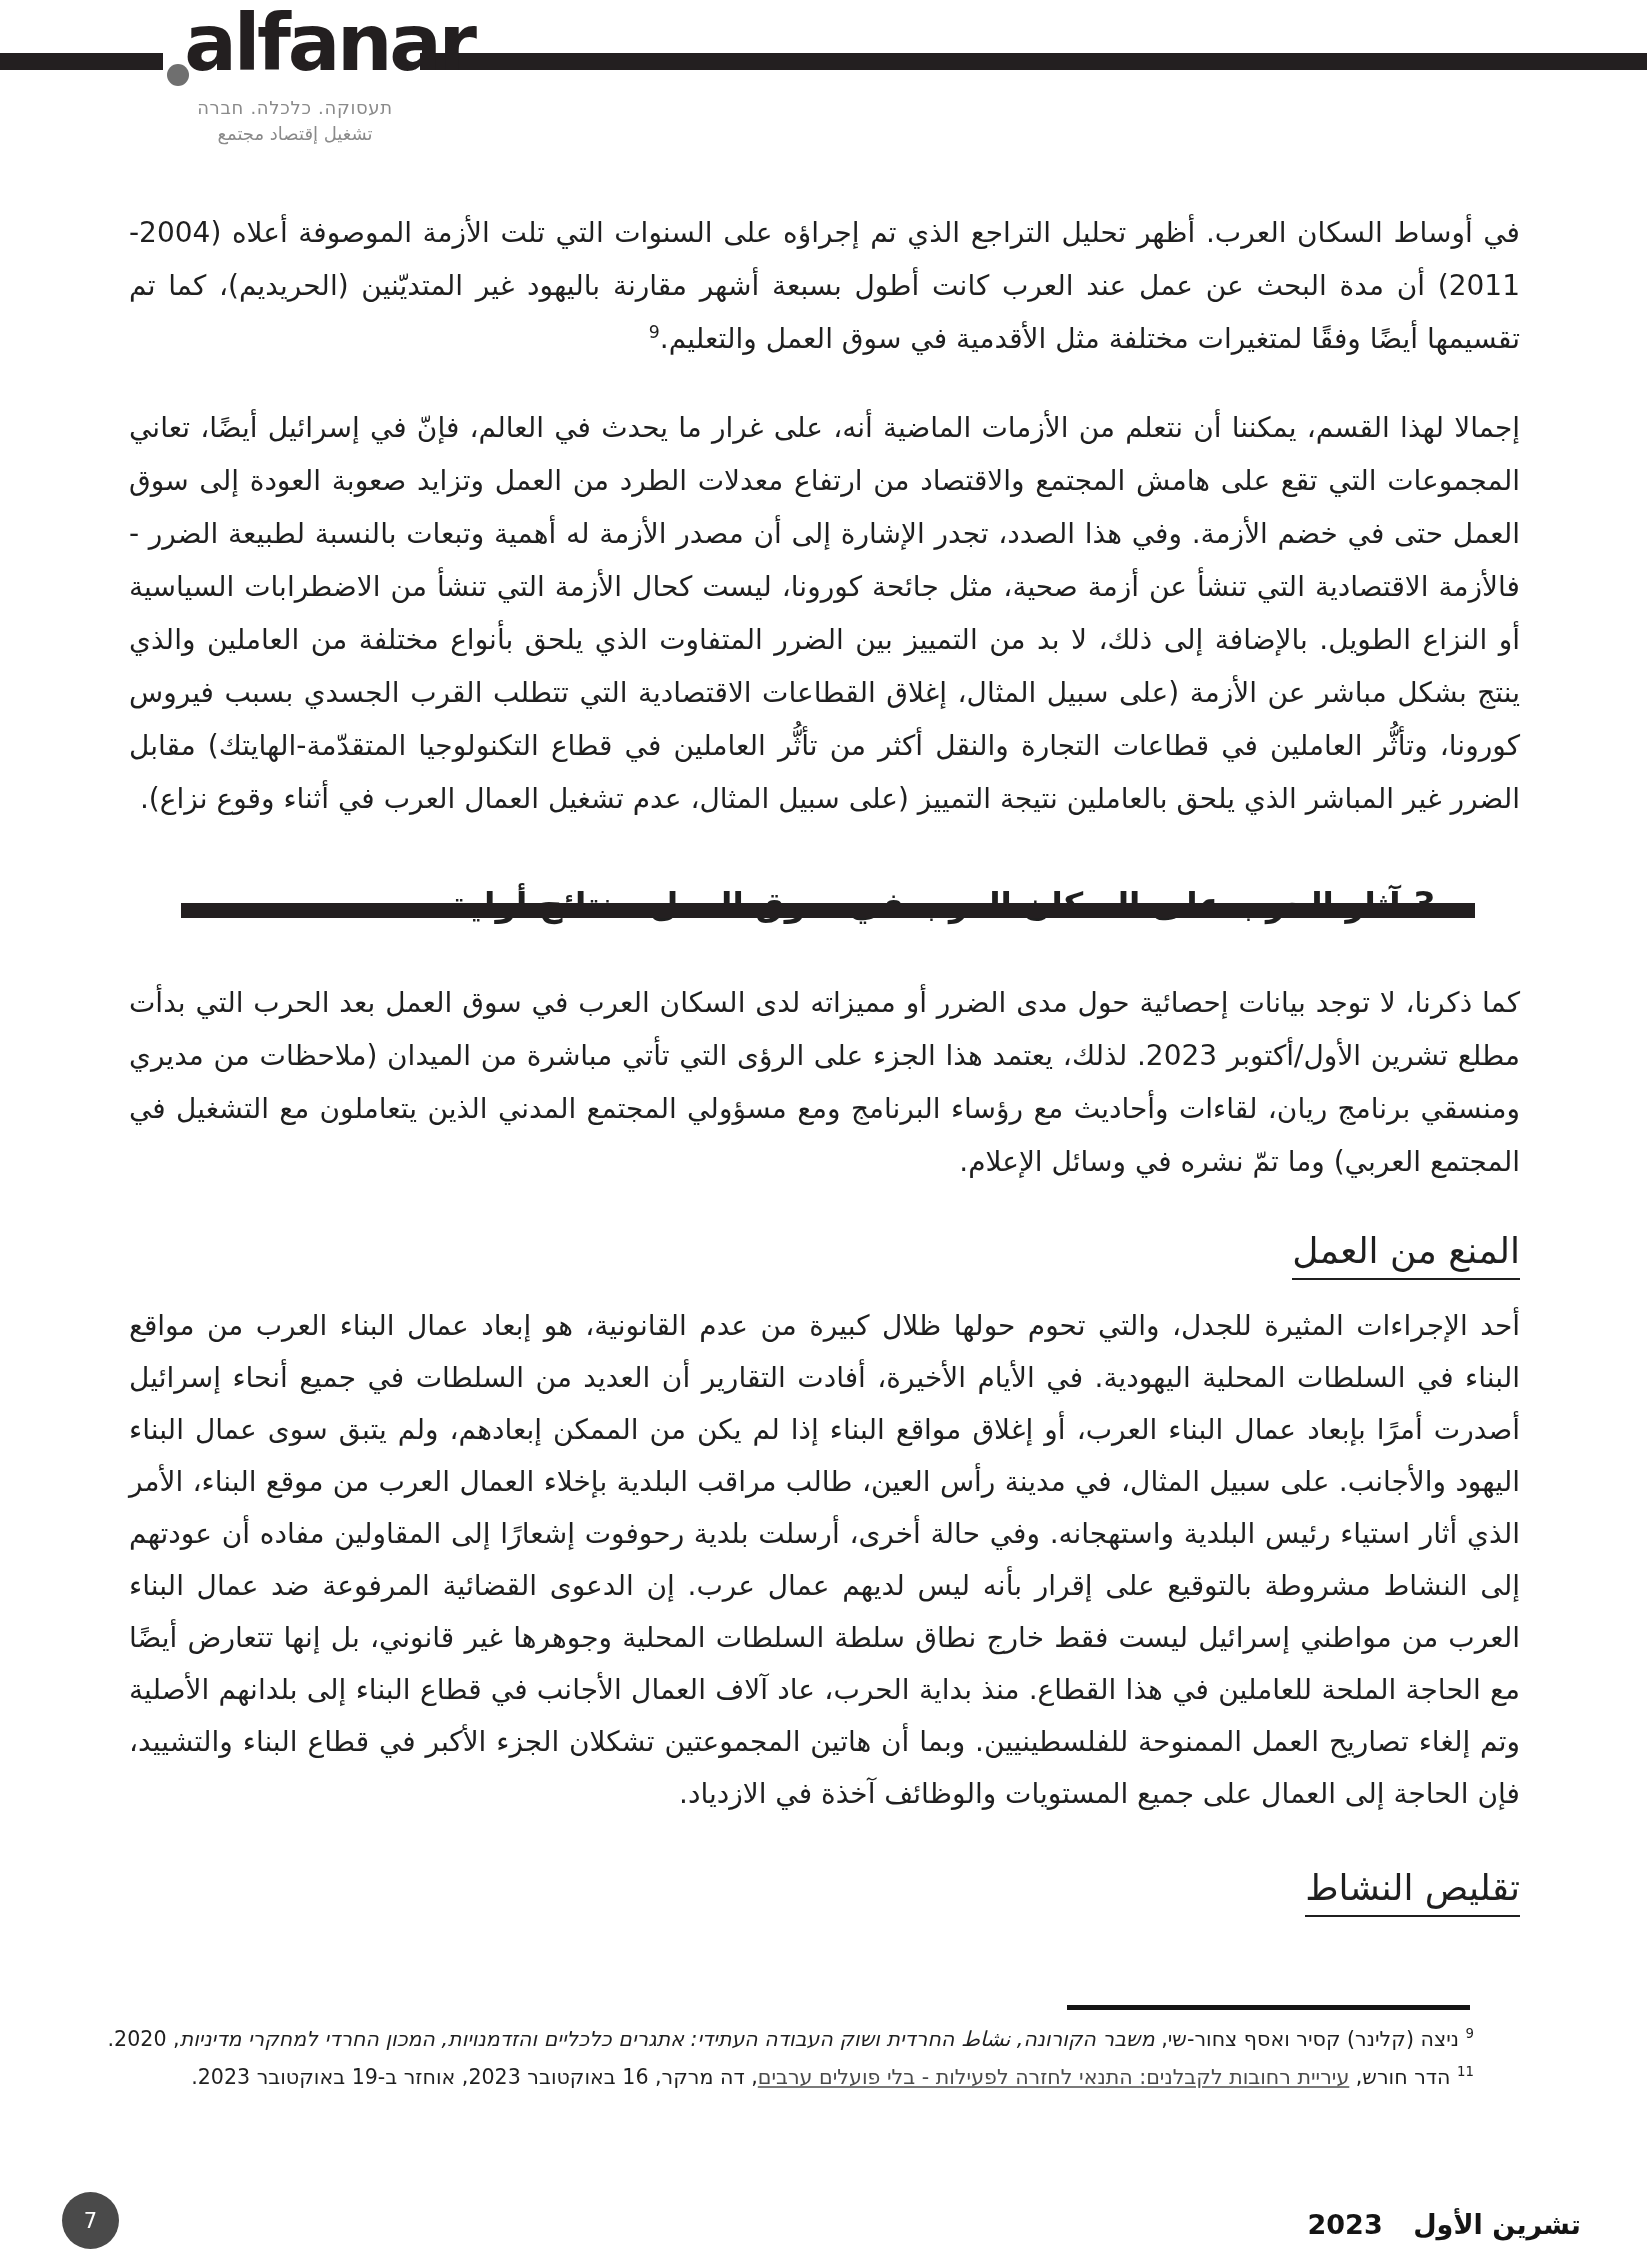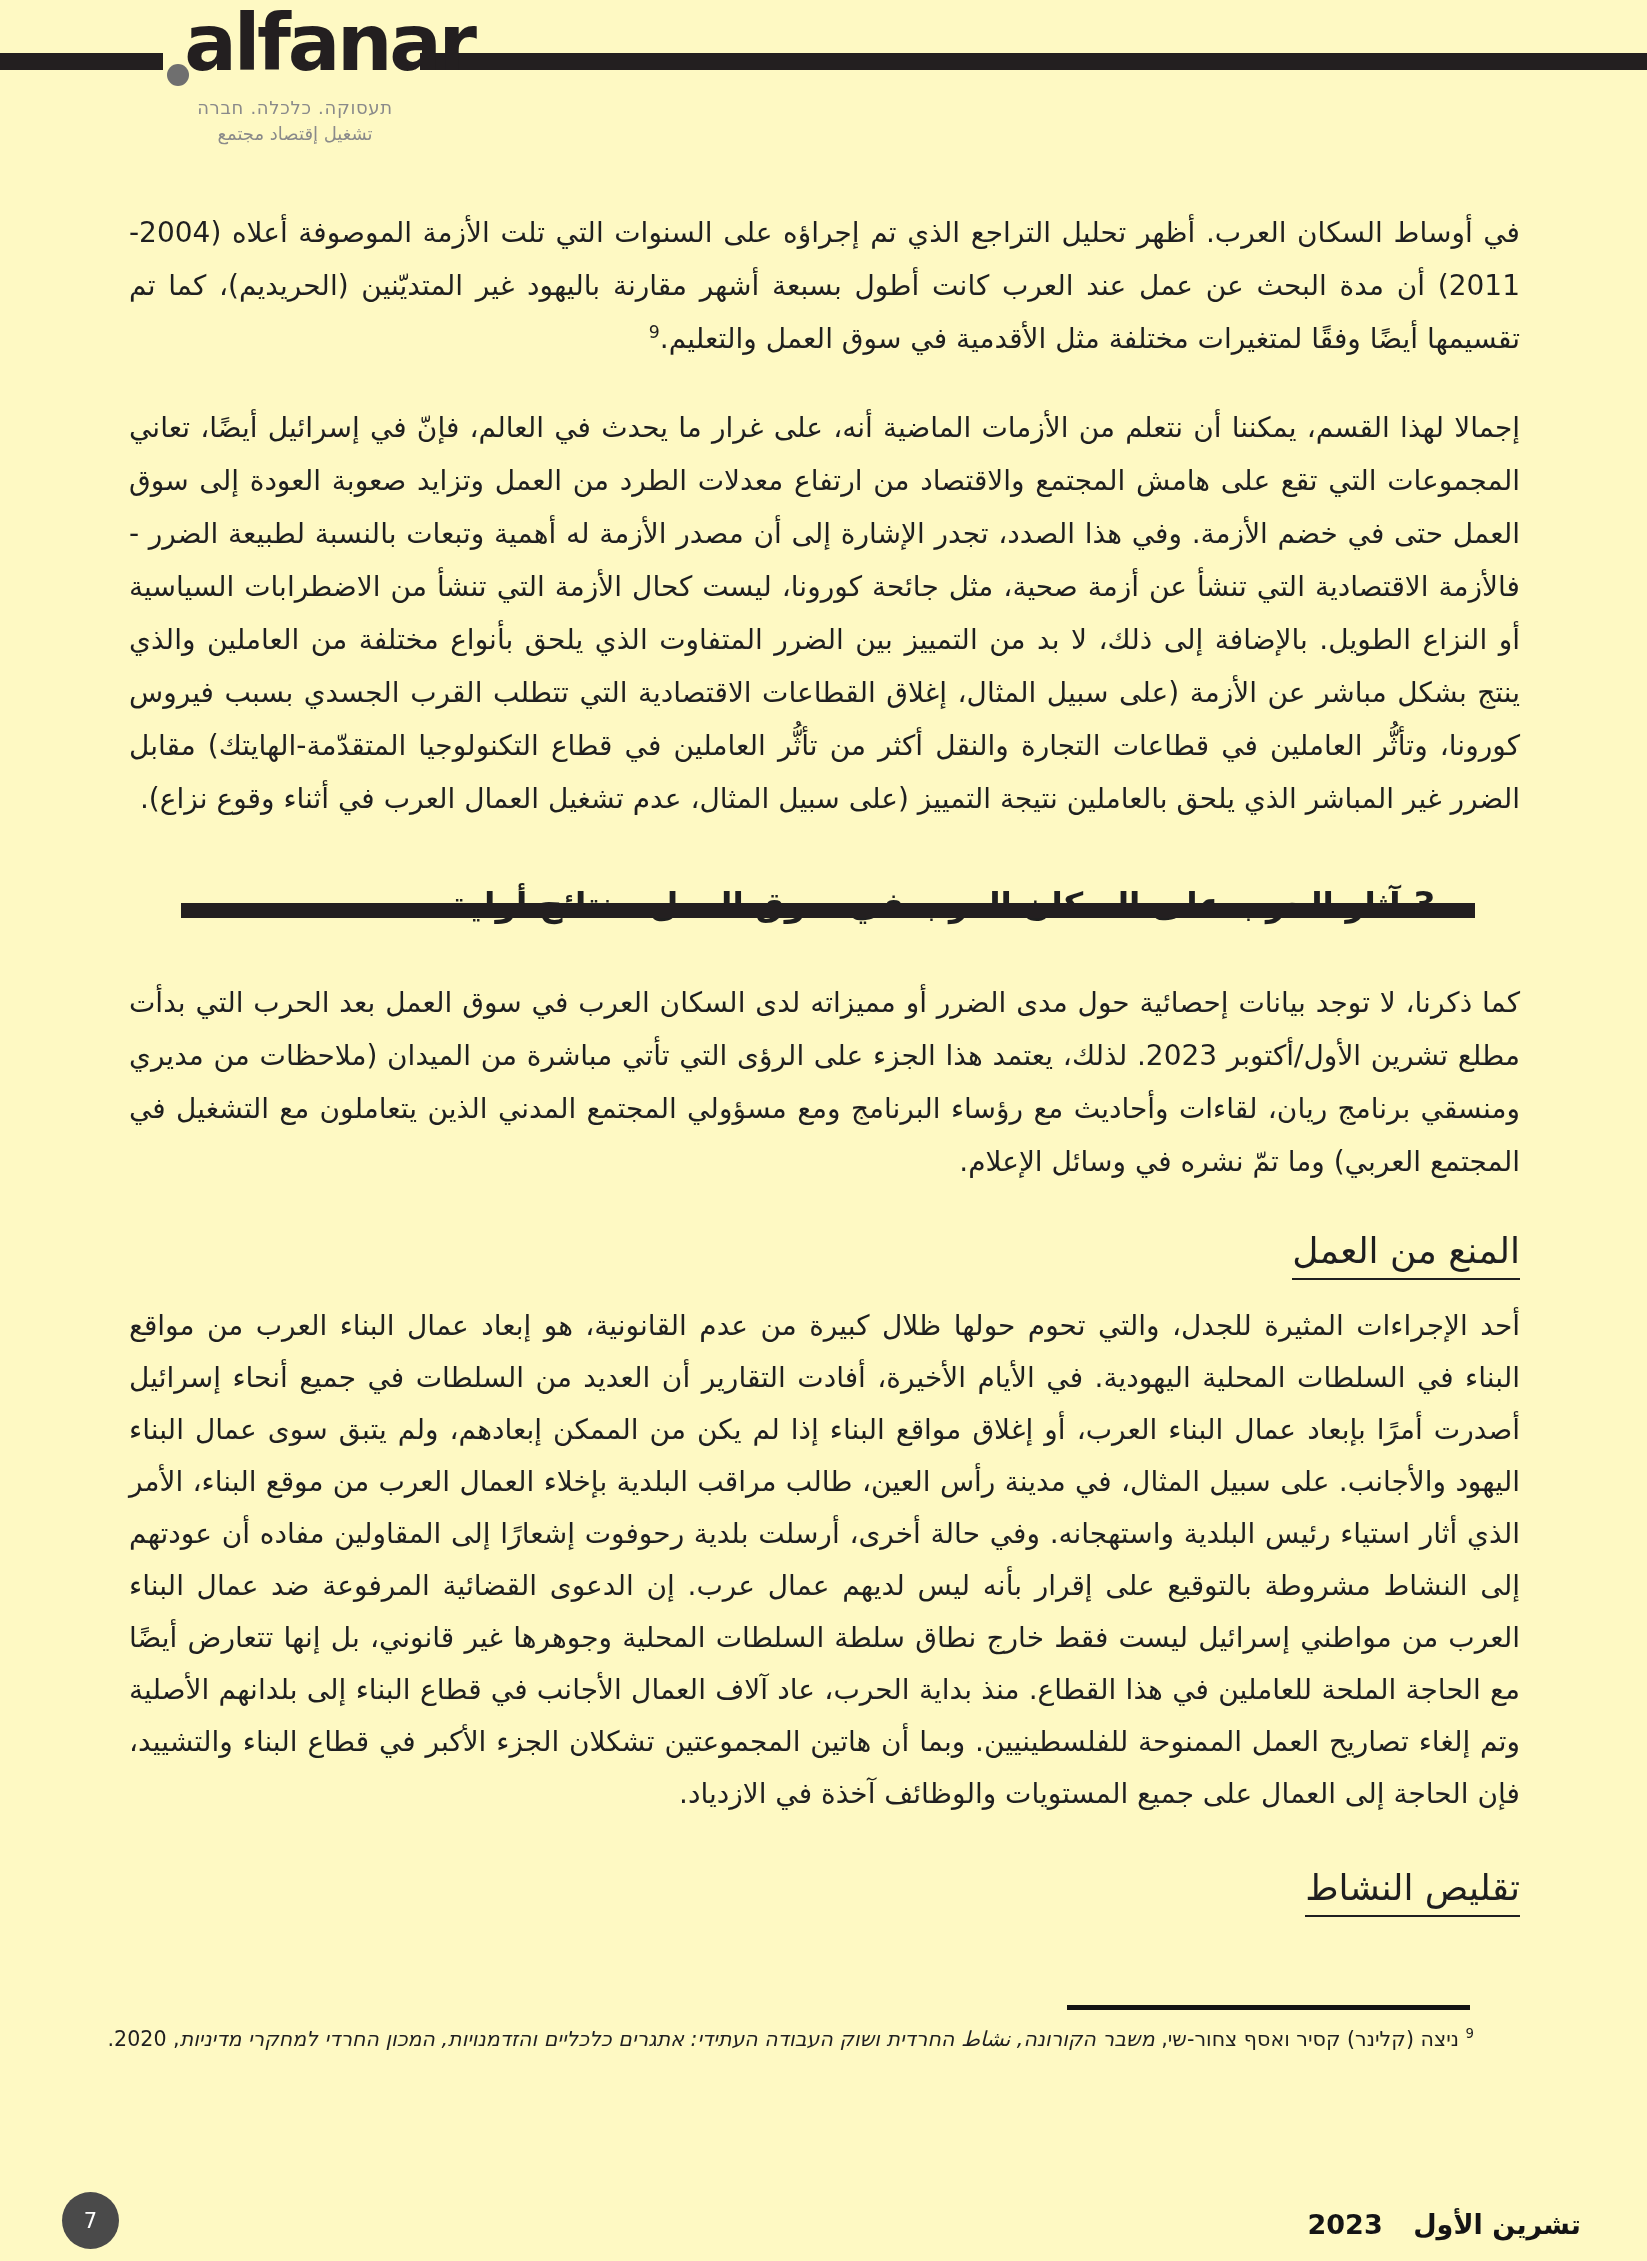"alfanar" .page { background: #fef9c3 -> #ffffff }
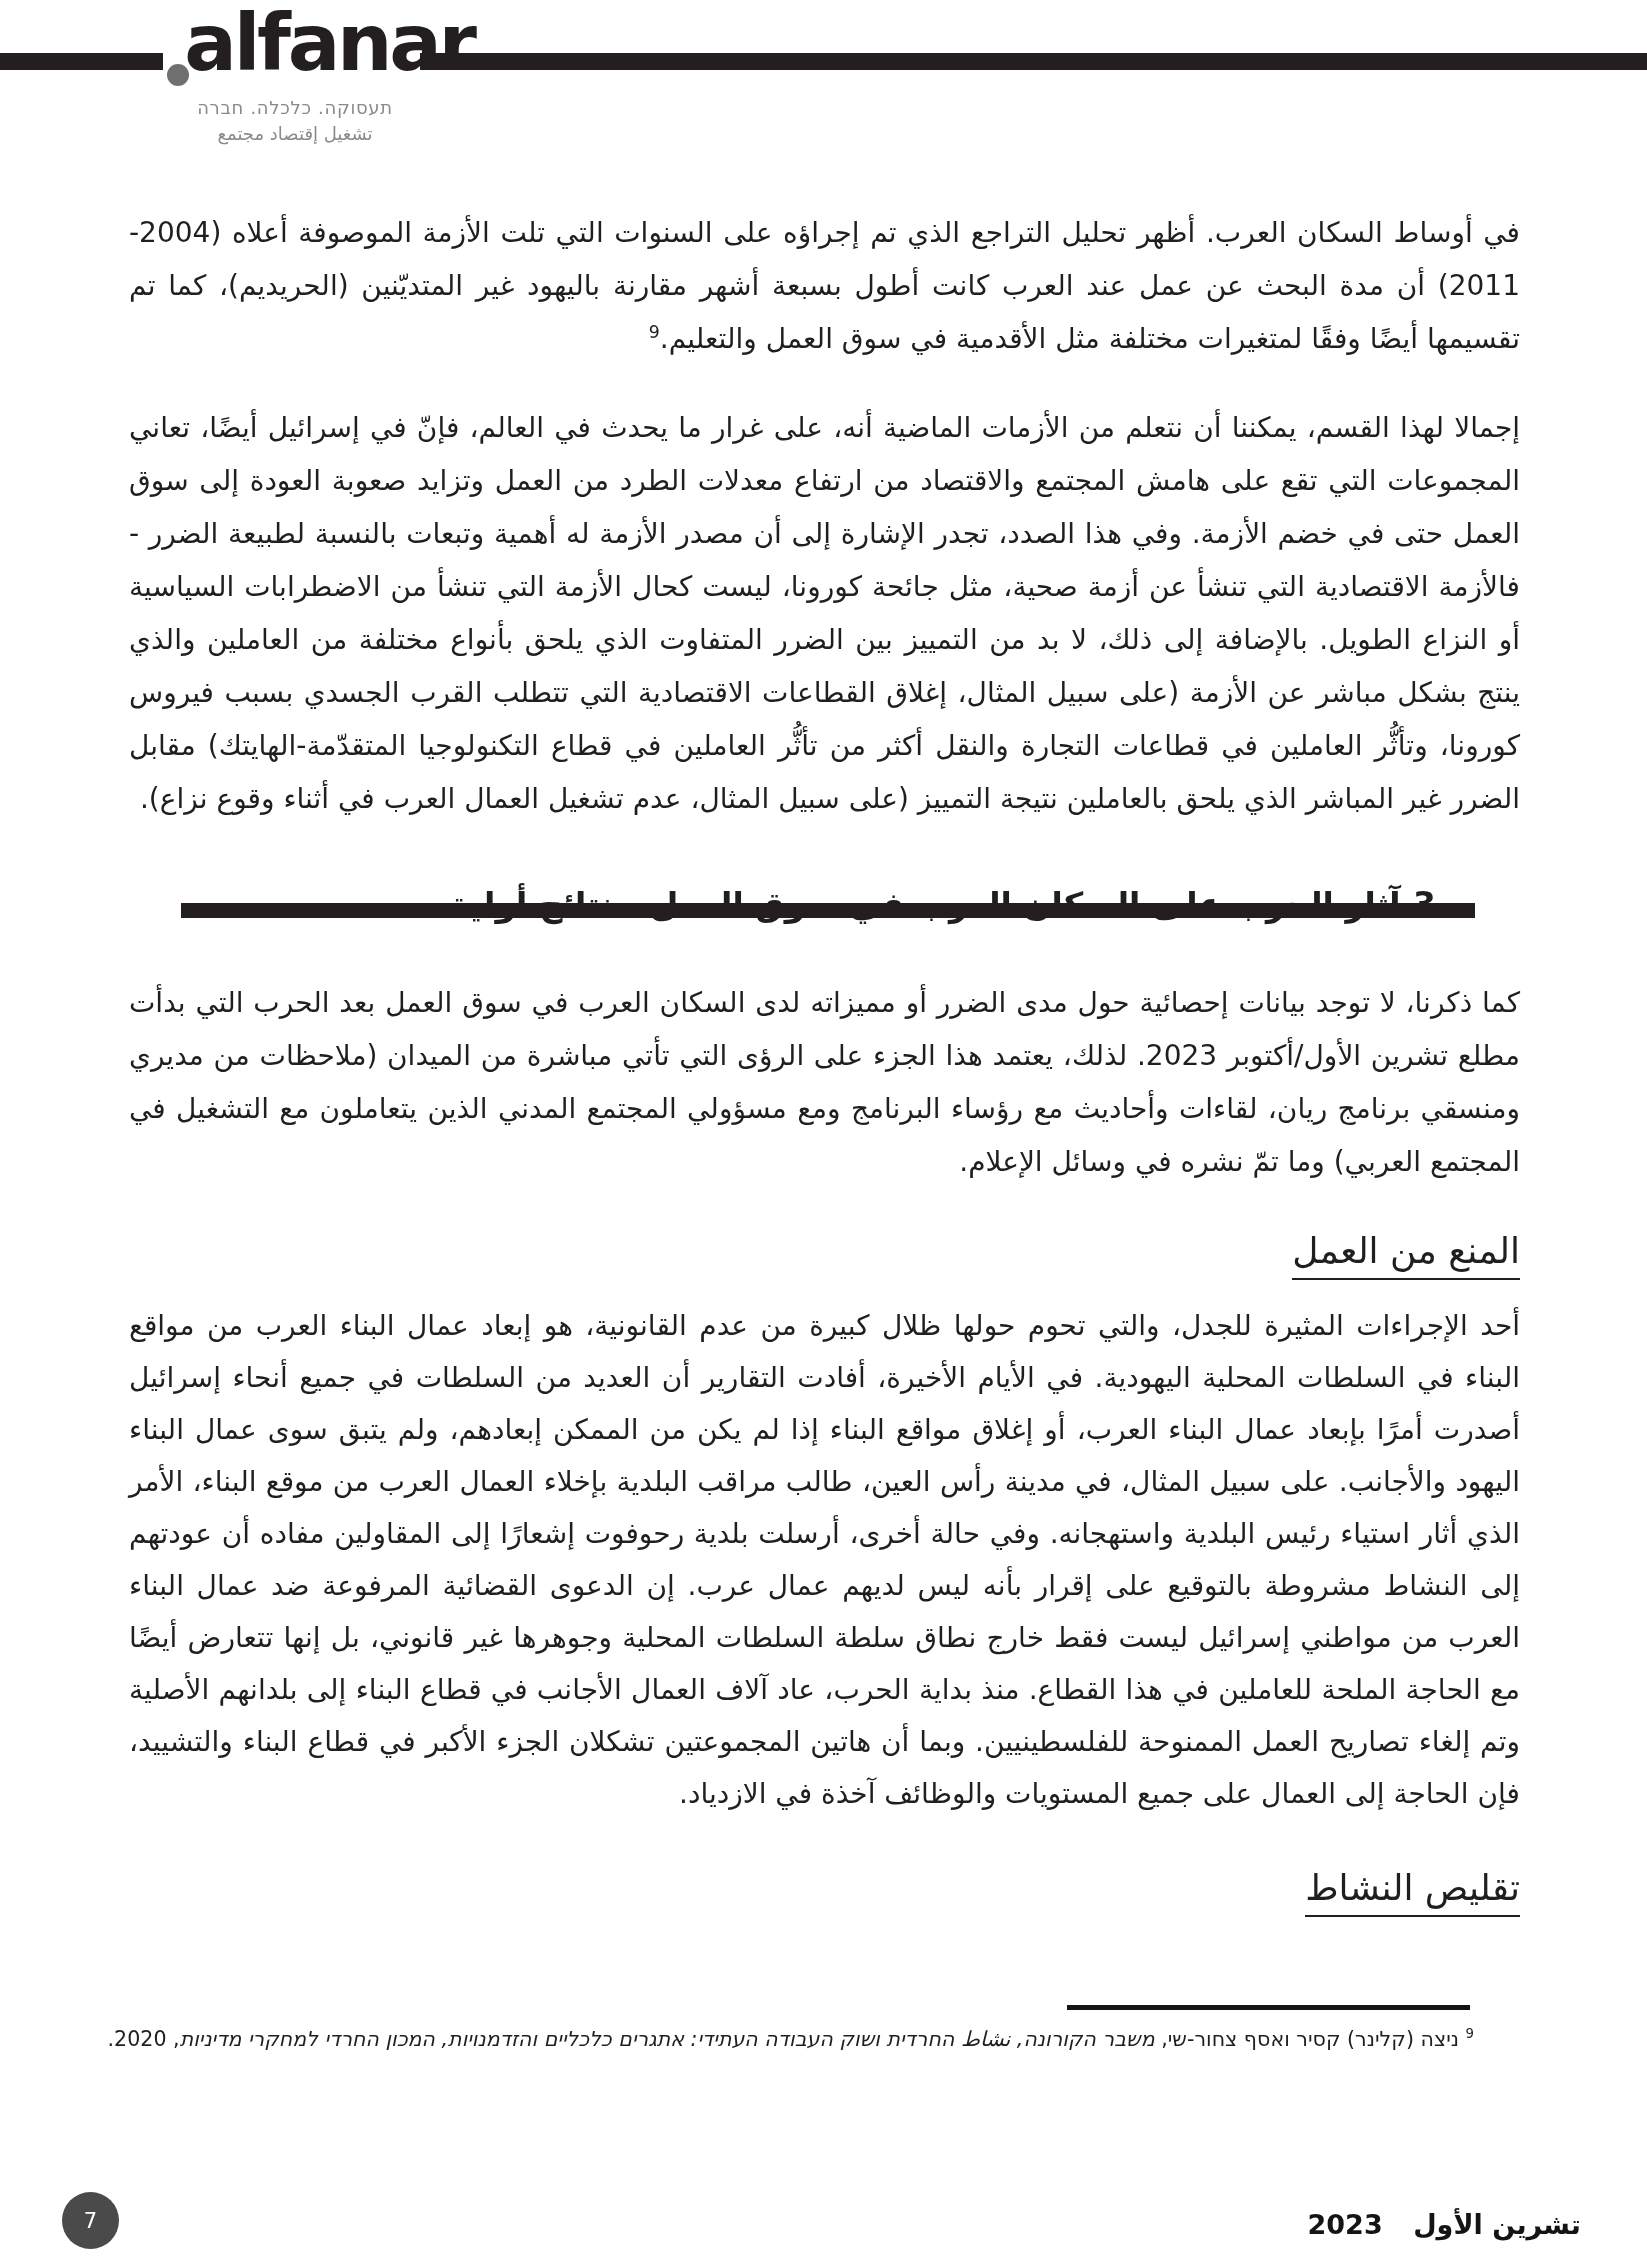"11 הדר חורש, עיריית רחובות" div.footnote { html: none -> <div><sup>11</sup> <span>הדר חורש, </span><span>עיריית רחובות לקבלנים: התנאי לחזרה לפעילות - בלי פועלים ערבים</span><span>, דה מרקר, 16 באוקטובר 2023, אוחזר ב-19 באוקטובר 2023.</span></div> }
